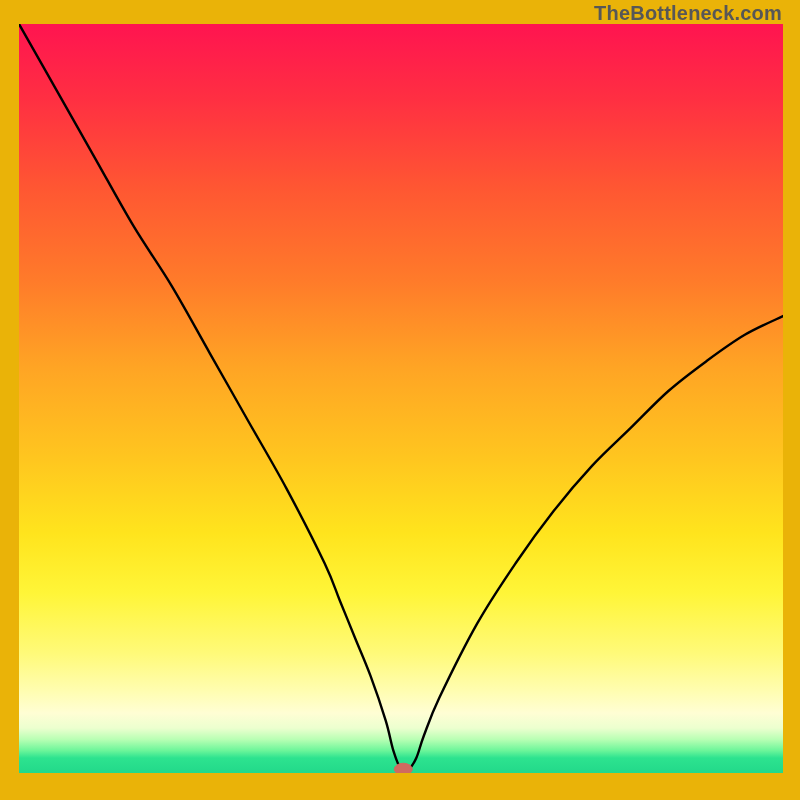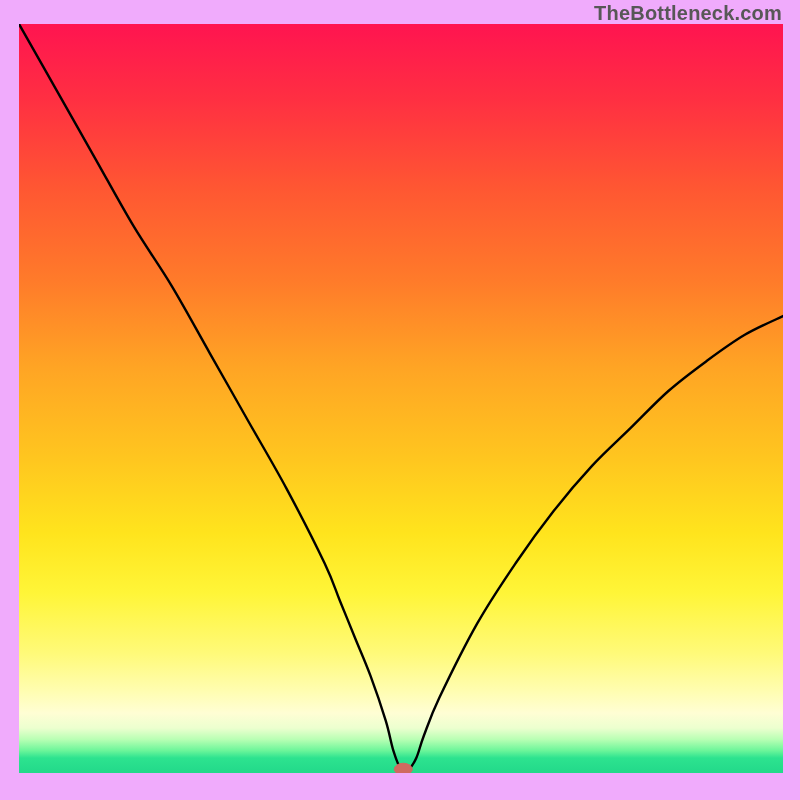"TheBottleneck.com" .frame { background: #f0abfc -> #eab308 }
